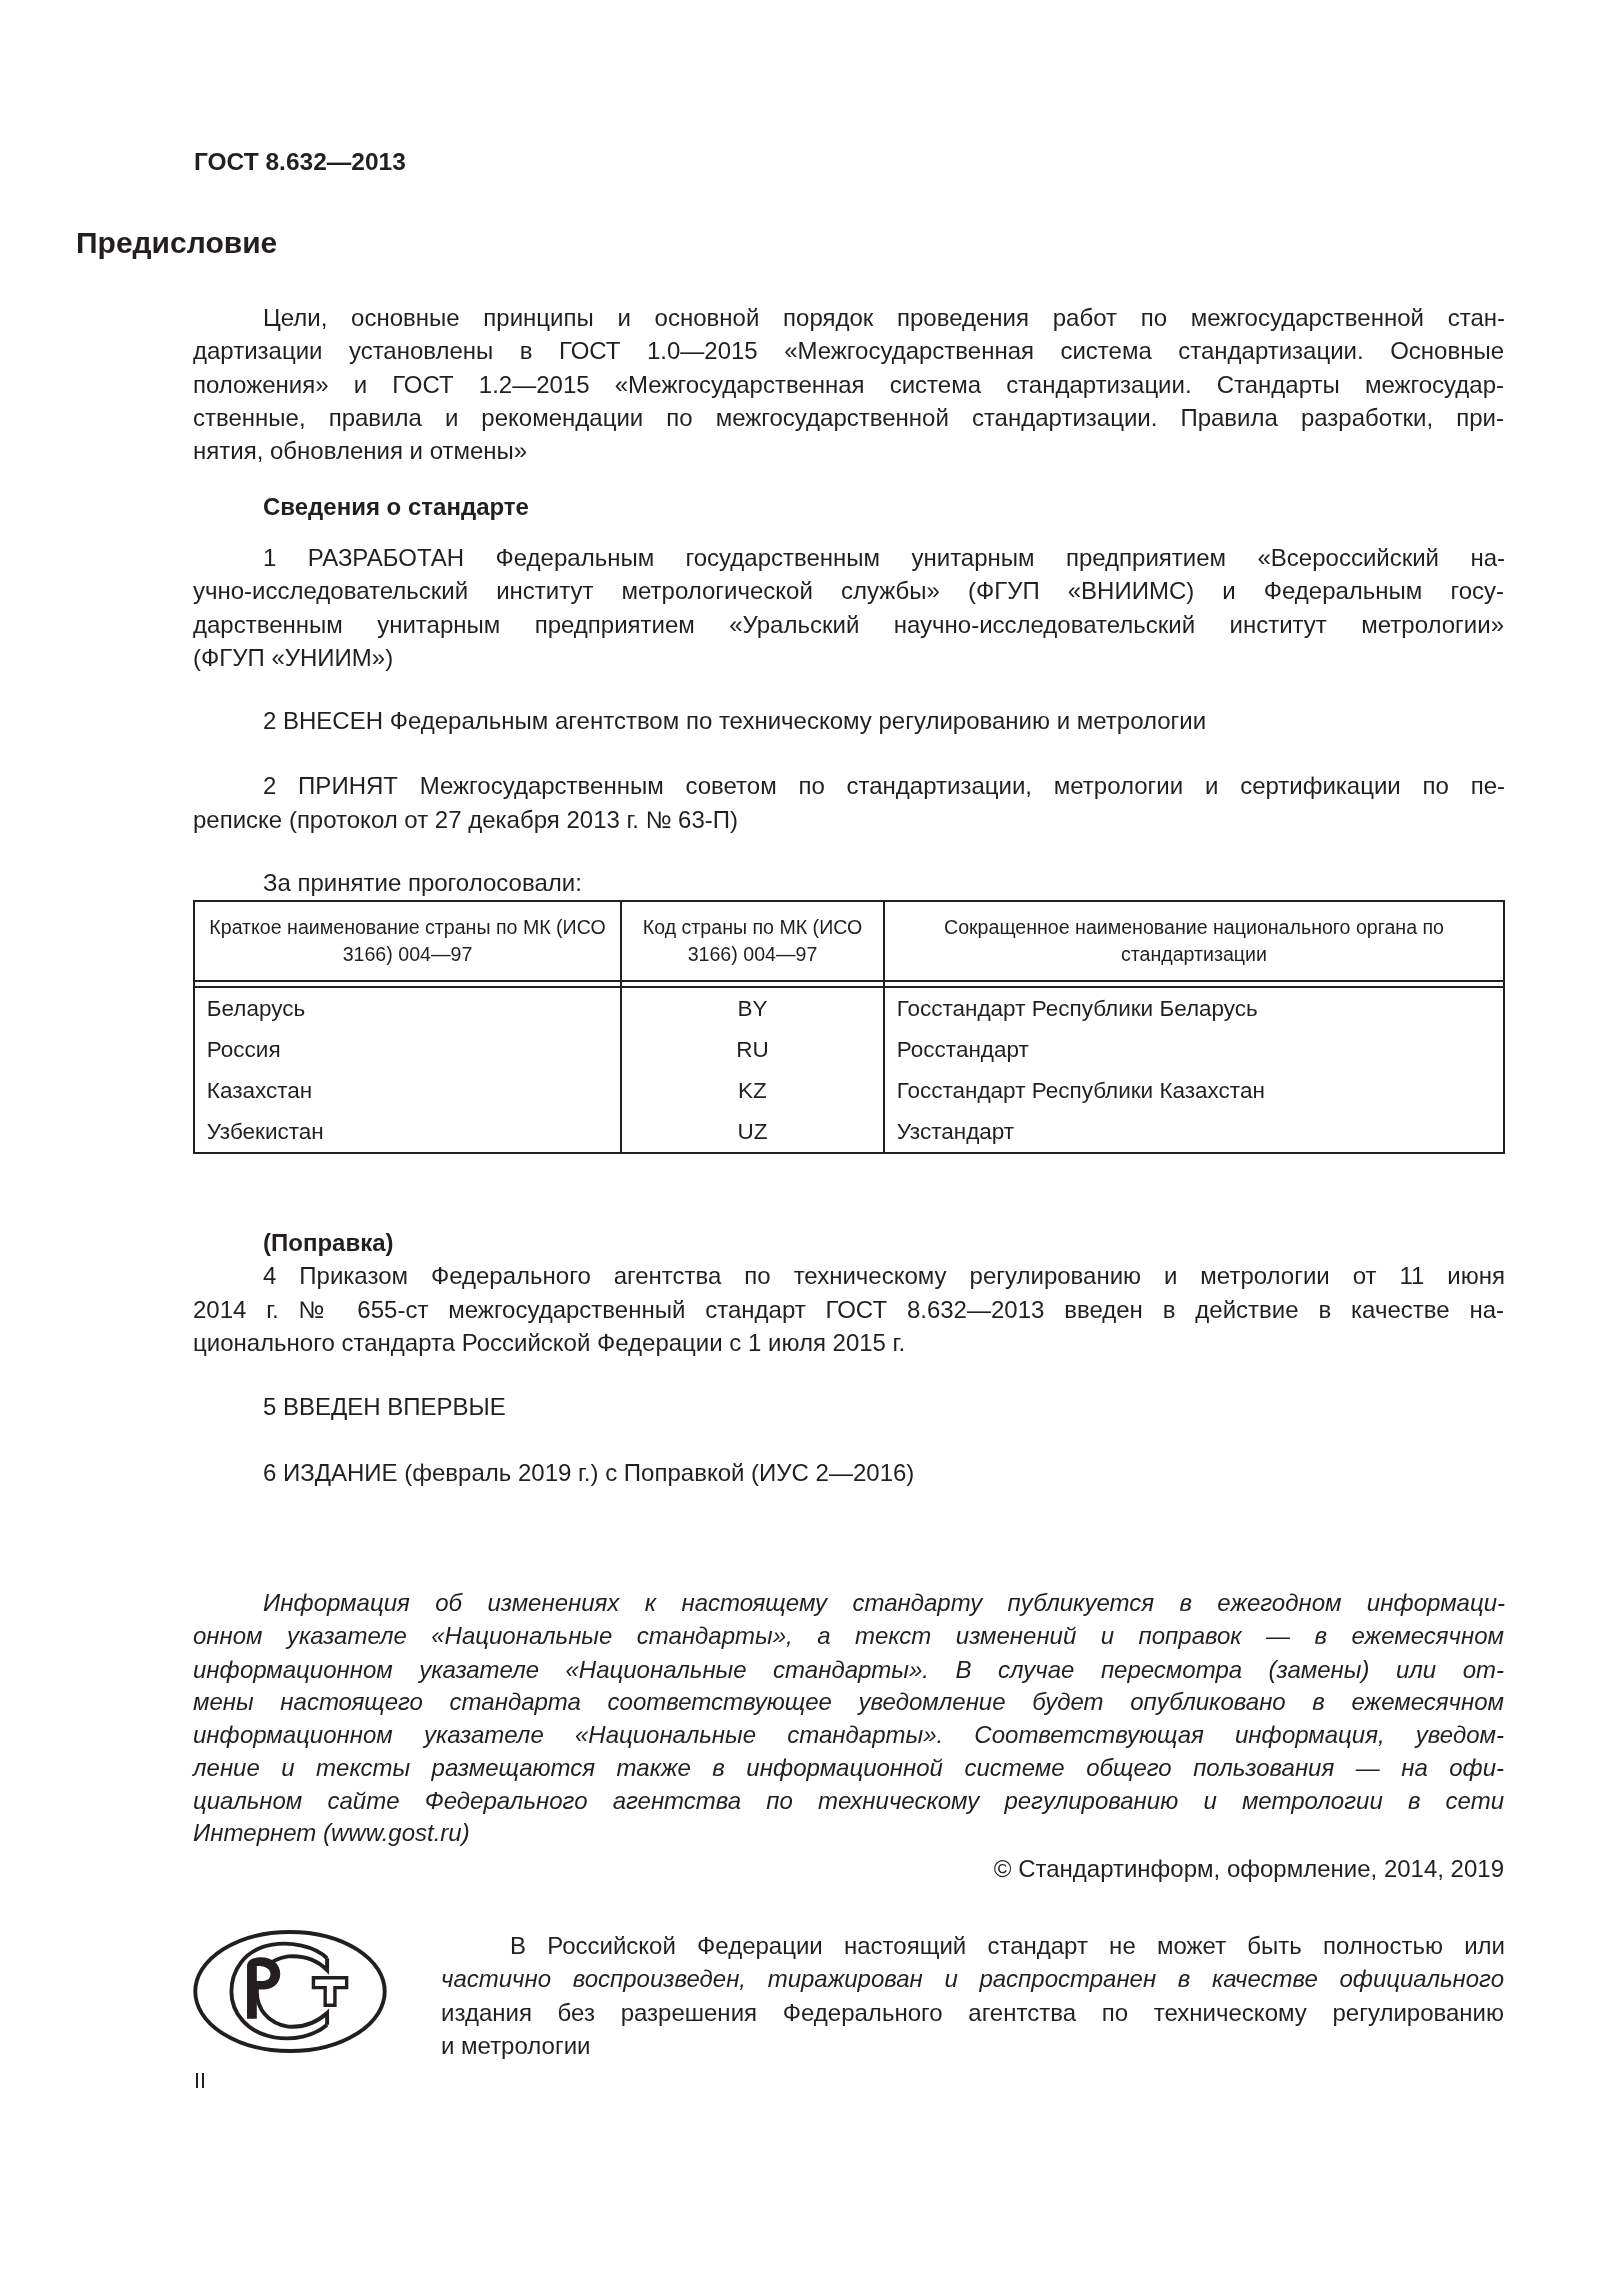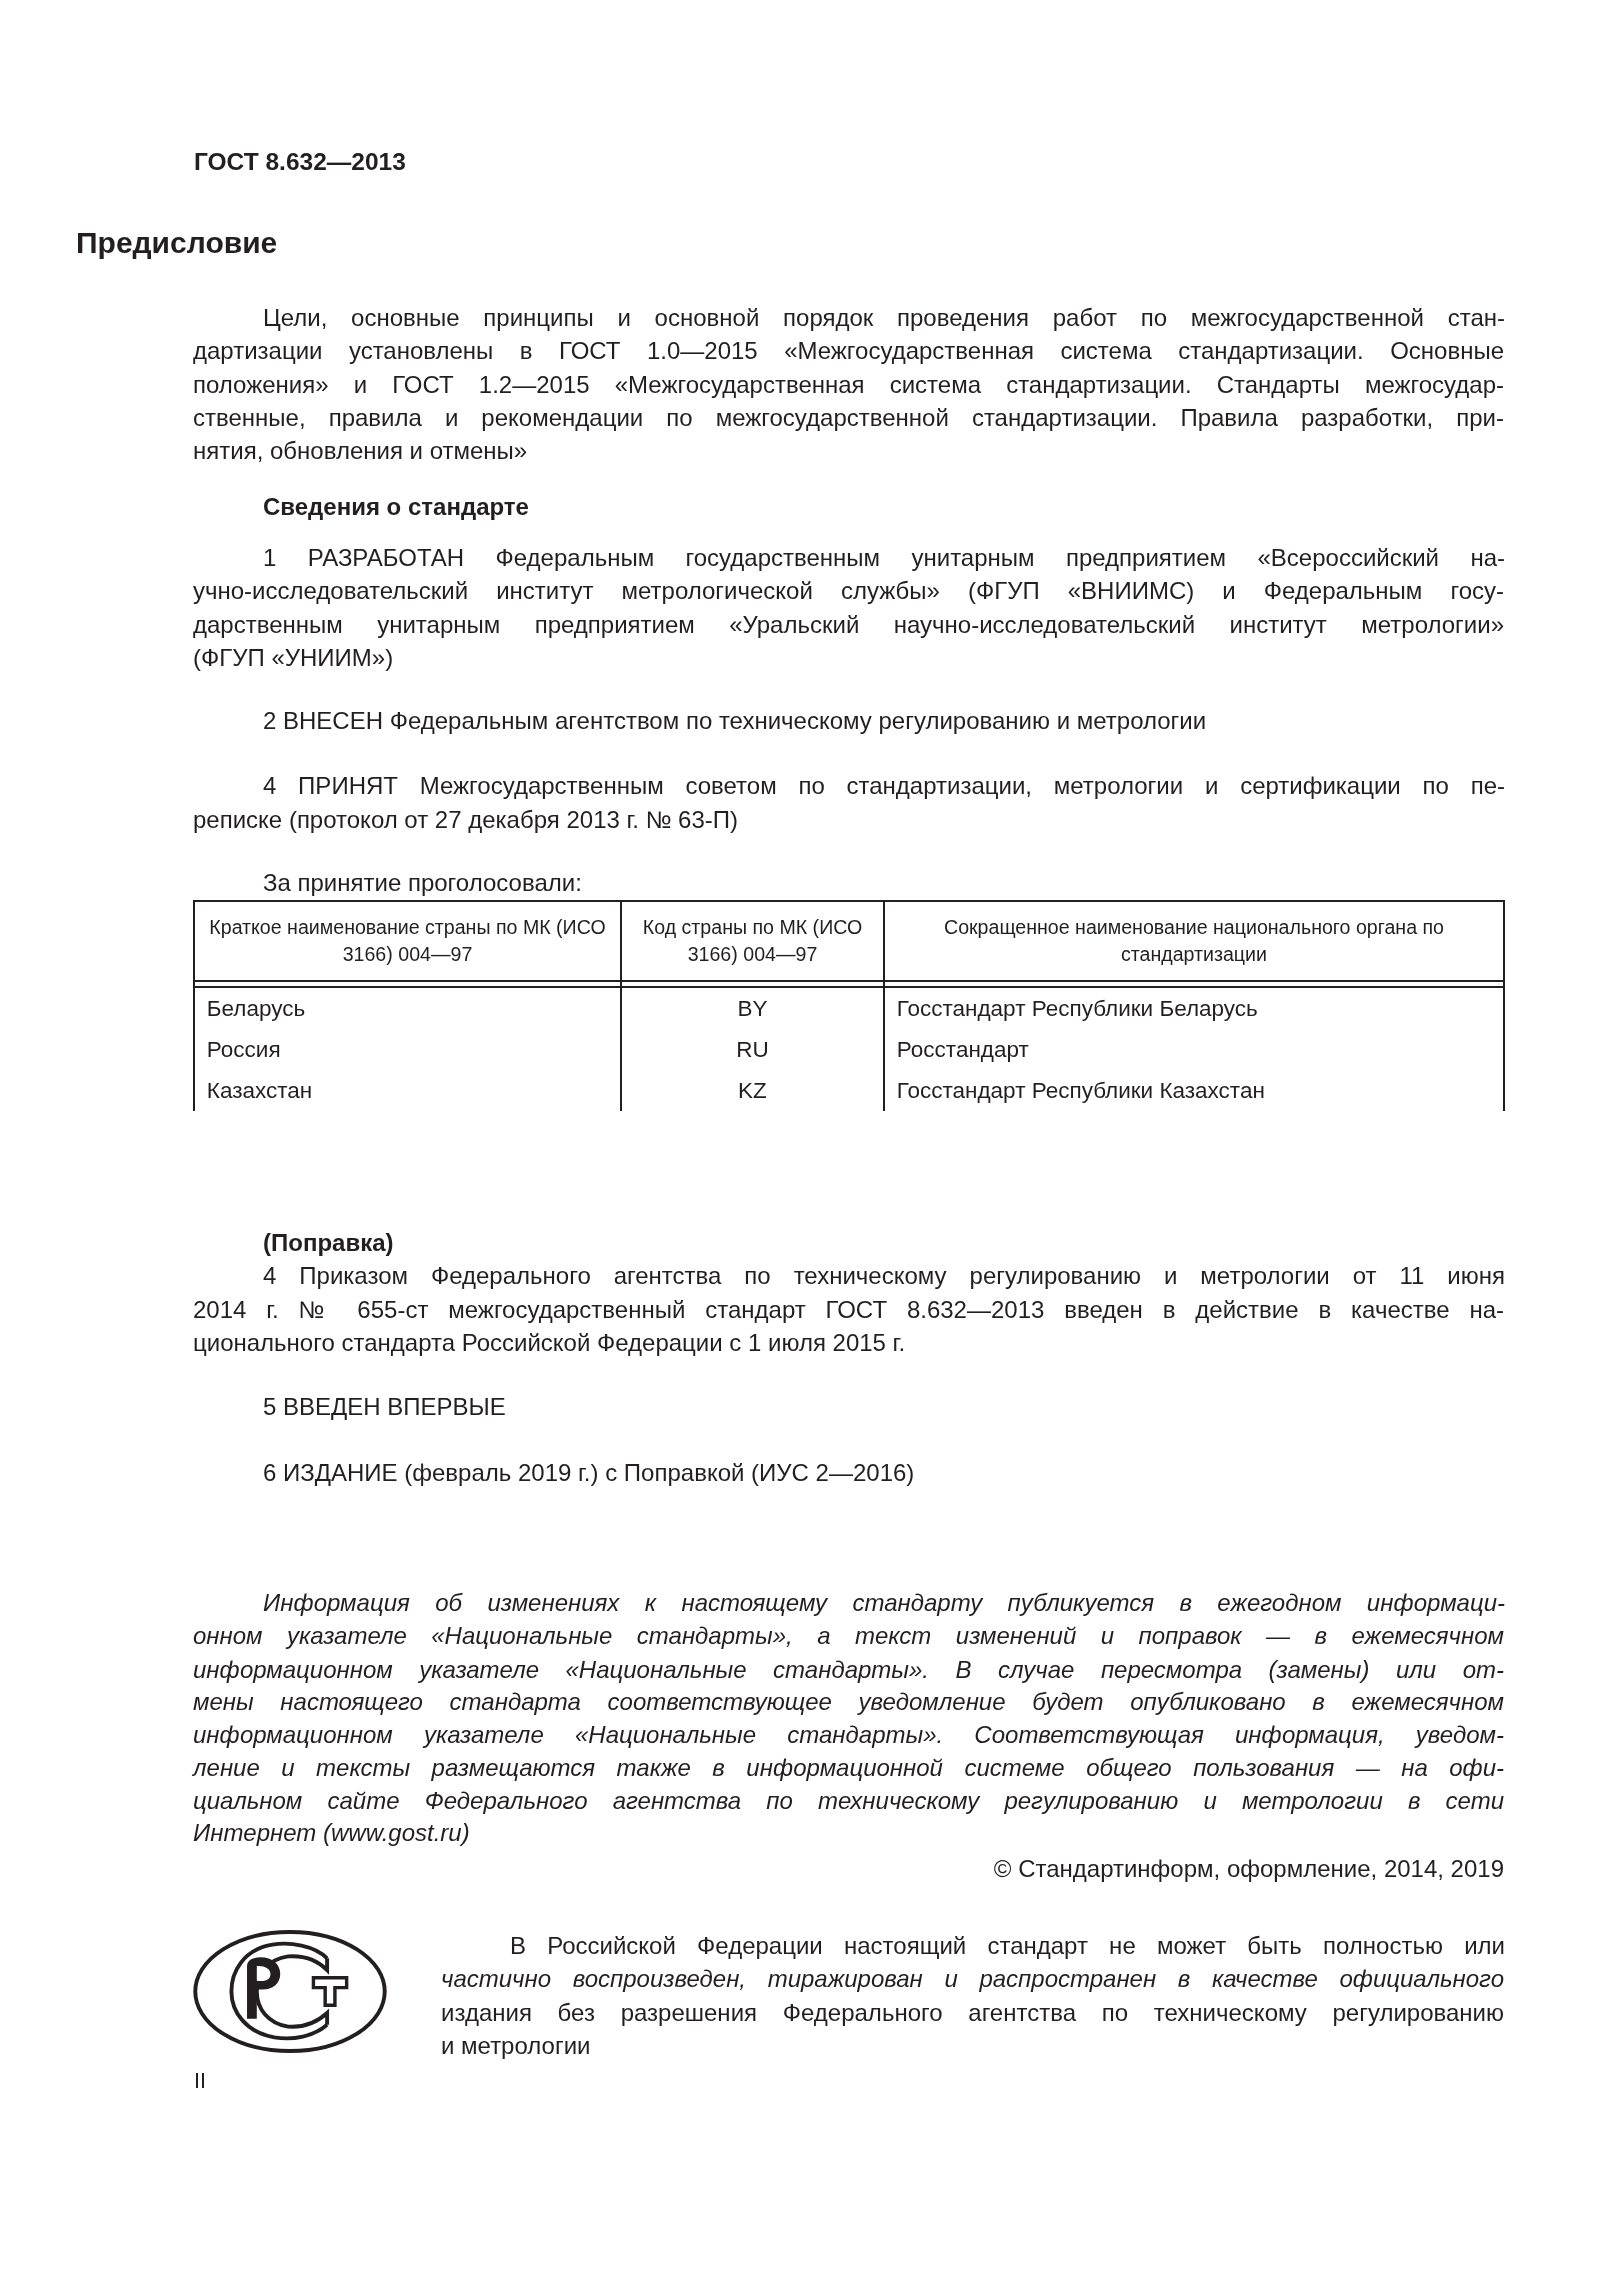"4 ПРИНЯТ Межгосударственным советом по" div.line { text: 4 -> 2 }
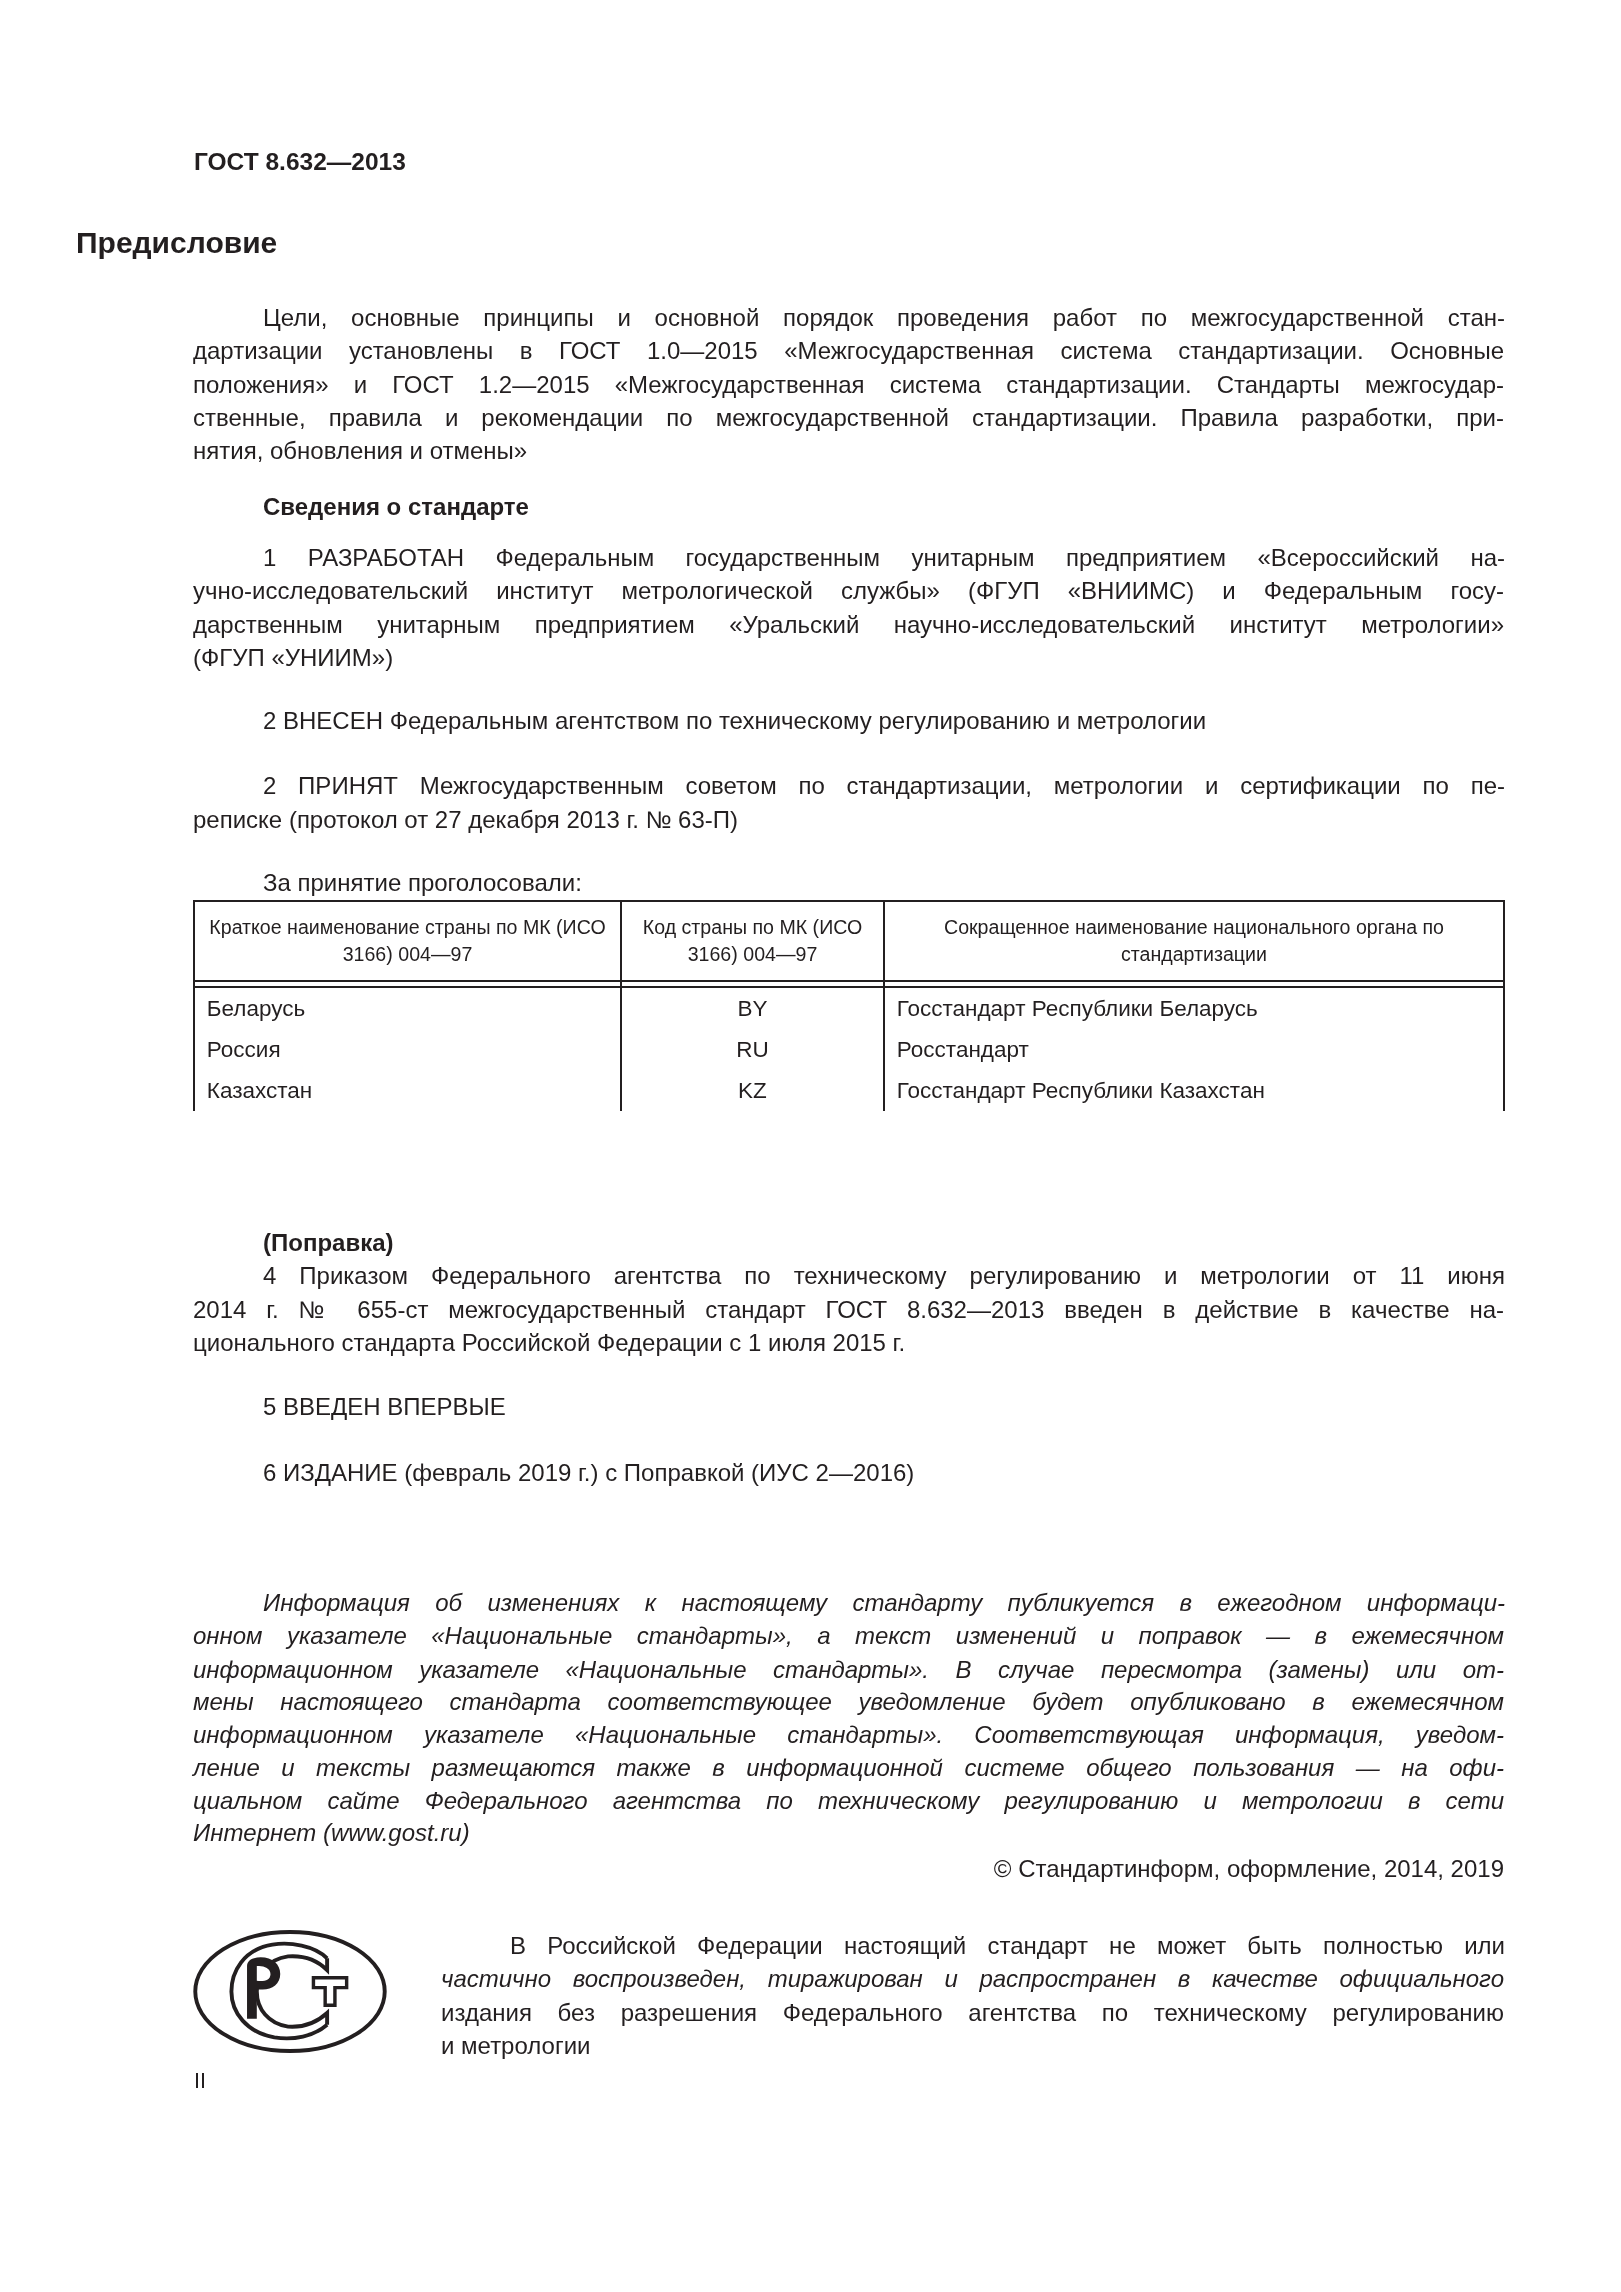"Узбекистан" tr.lastrow { html: none -> <tr> <td>Узбекистан</td> <td>UZ</td> <td>Узстандарт</td> </tr> }
